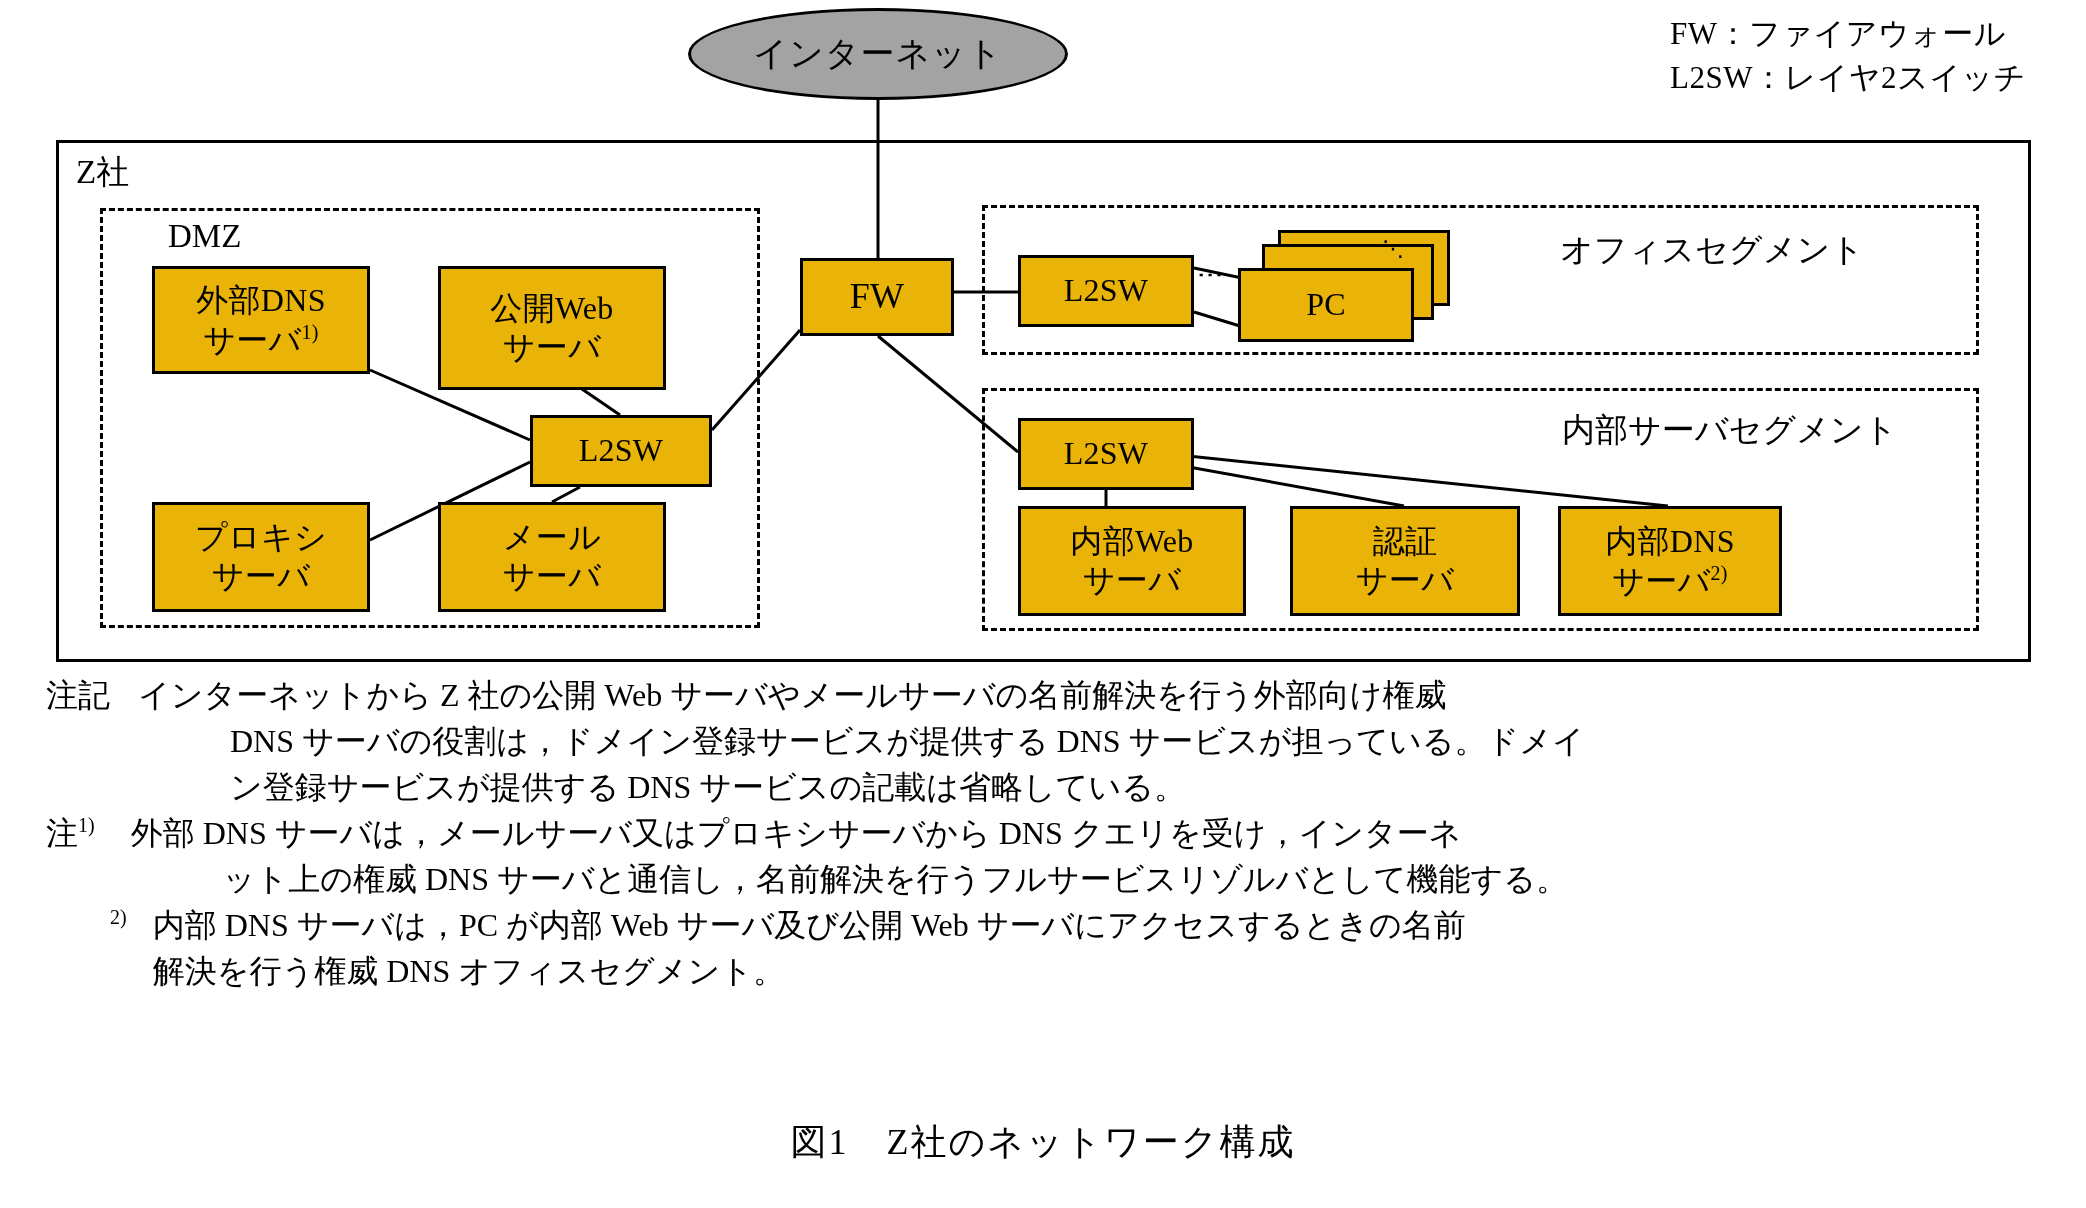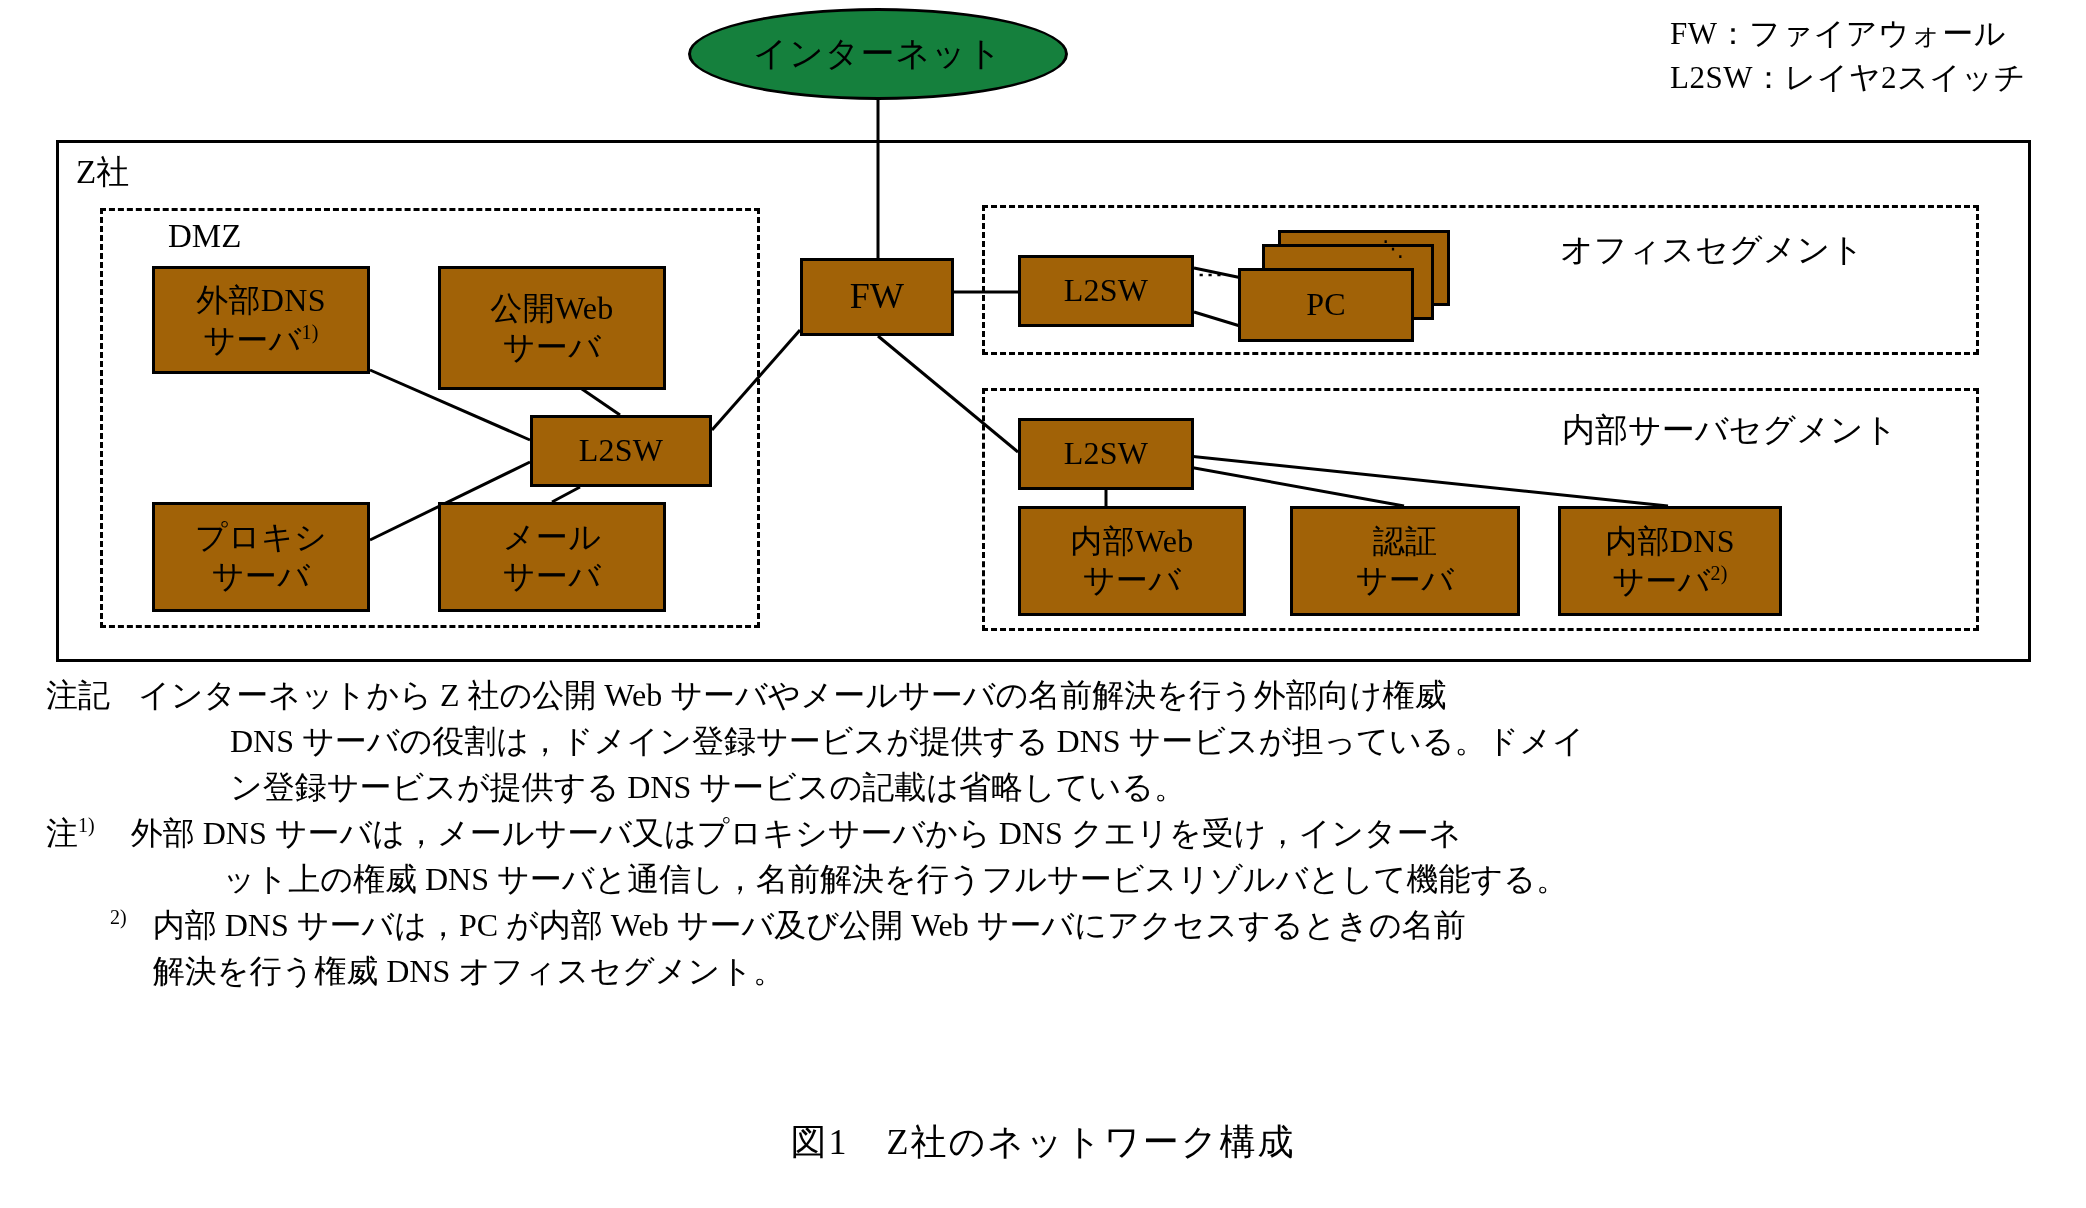"インターネット" .internet { background: #15803d -> #a3a3a3 }
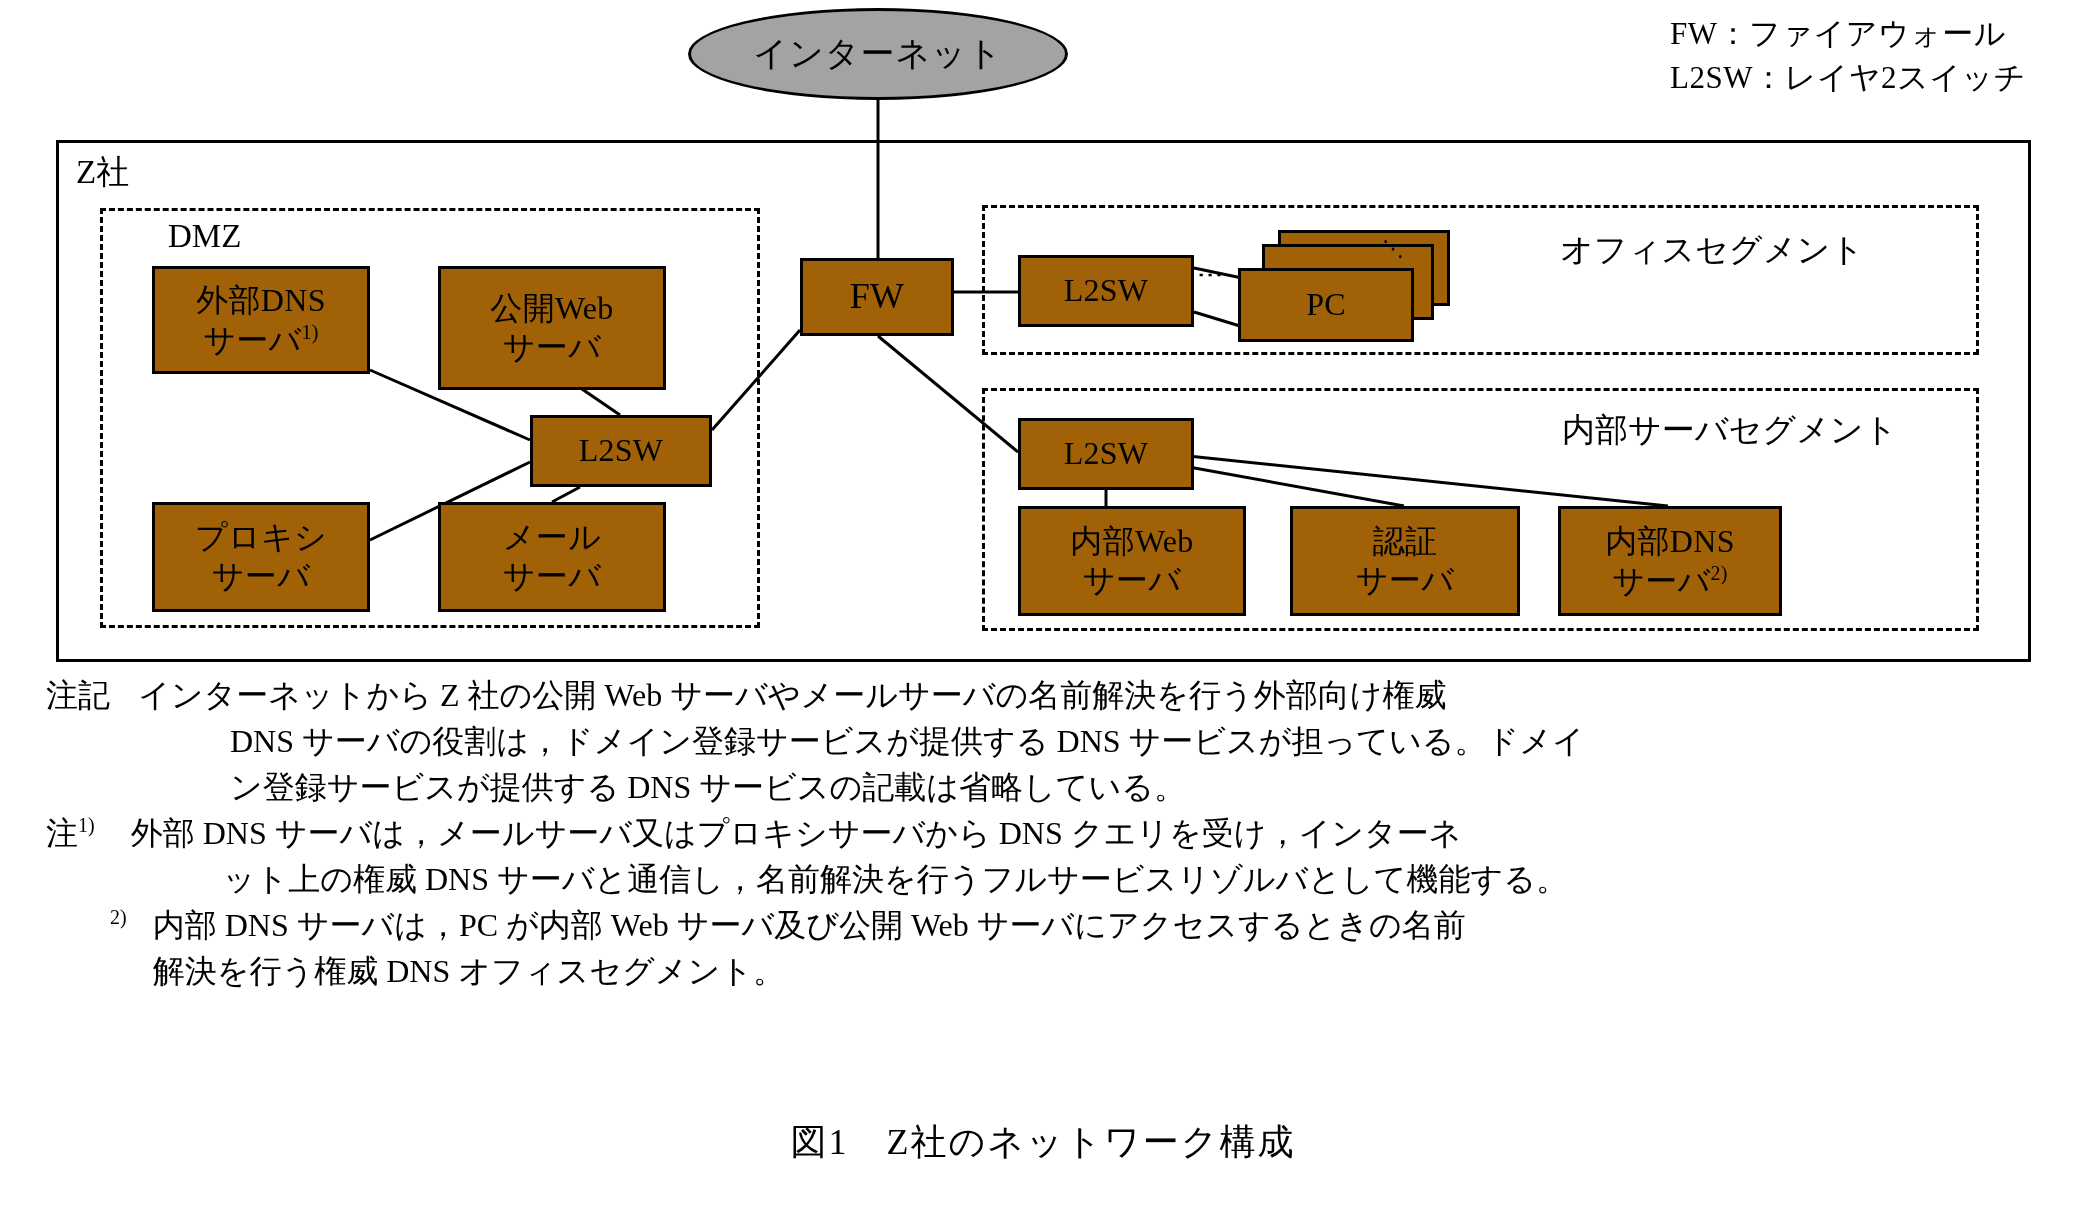"外部DNS" .node { background: #a16207 -> #eab308 }
